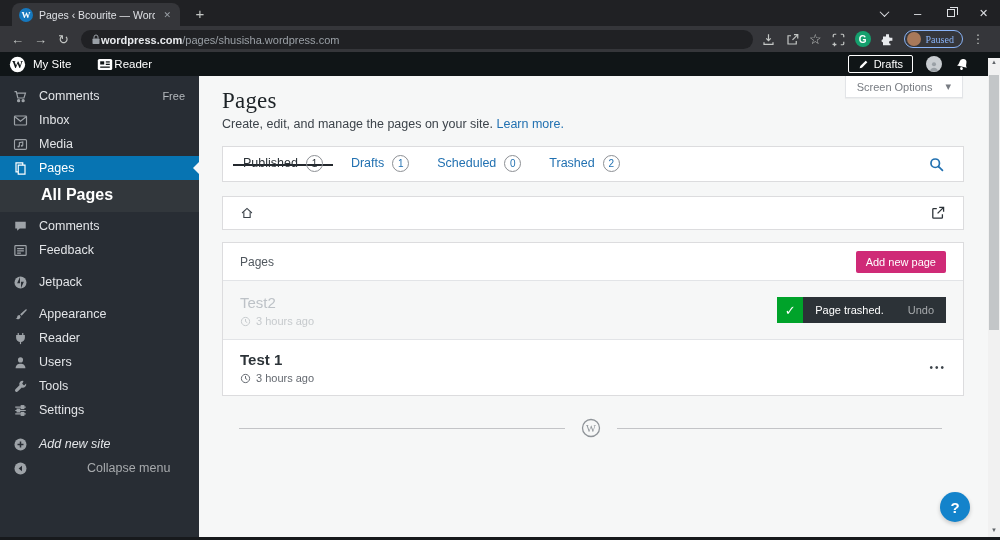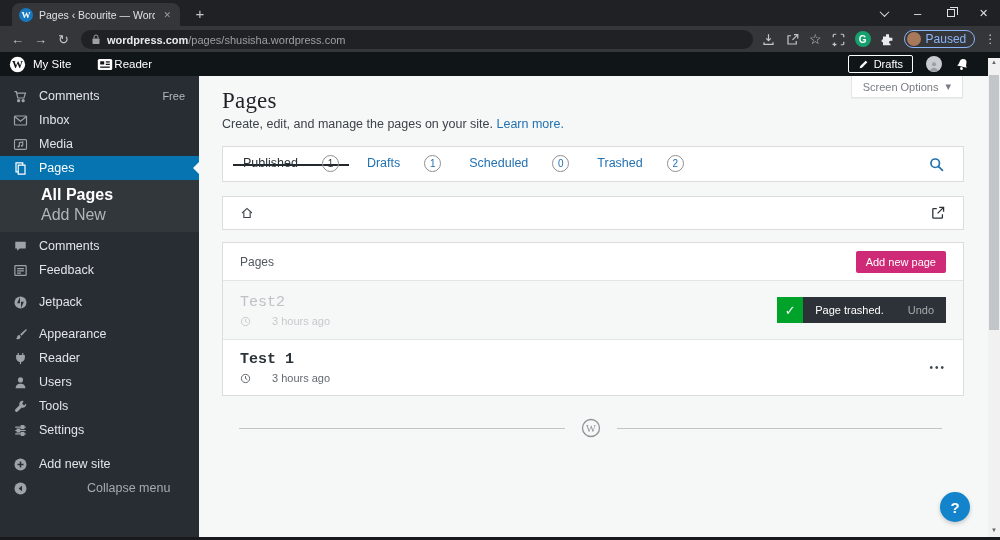"wordpress.com/pages/shusisha.wordpress.c" .urlbar { gap: 6px -> none }
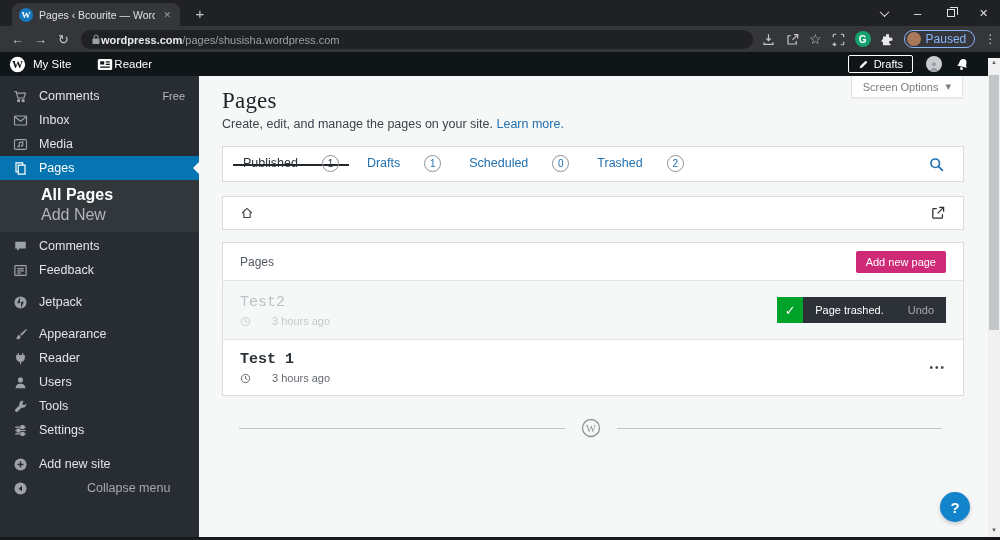"Paused" .paused-label { font-family: none -> Liberation Serif, serif; font-size: 12px -> 10px }
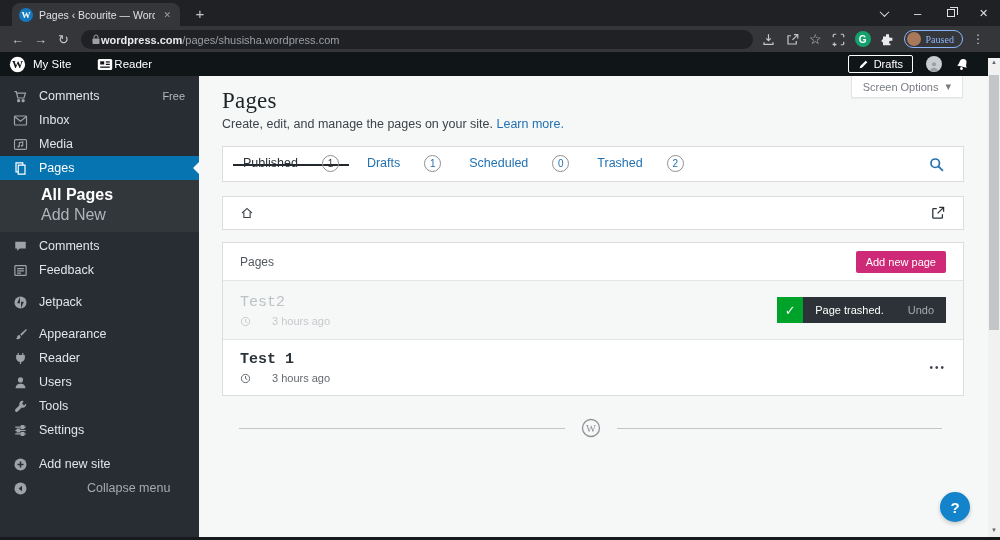"Screen Options" .screen-options { gap: 7px -> 13px }
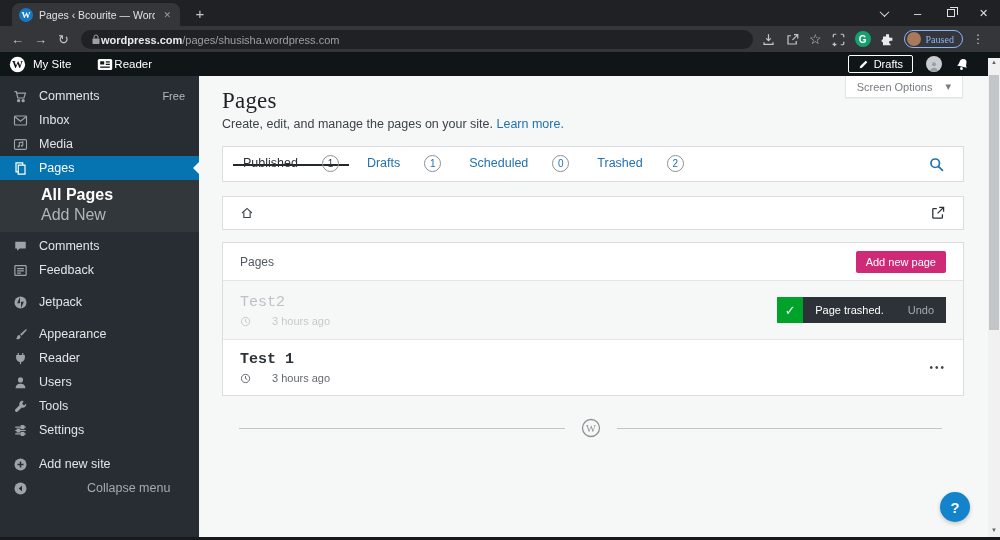"Published" .ftab { gap: 24px -> 8px }
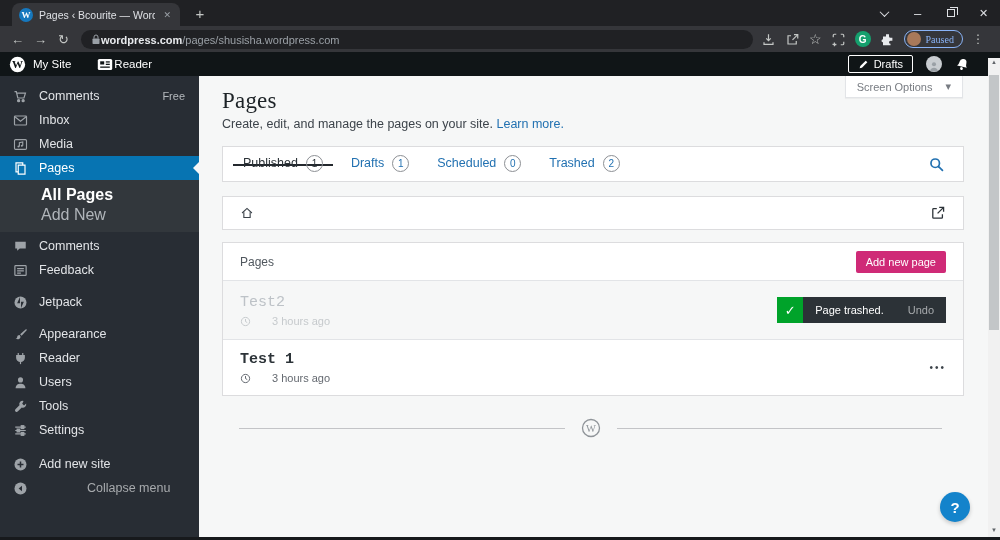"Add New" div.sb-sub-item { html: <div>Add New</div> -> none }
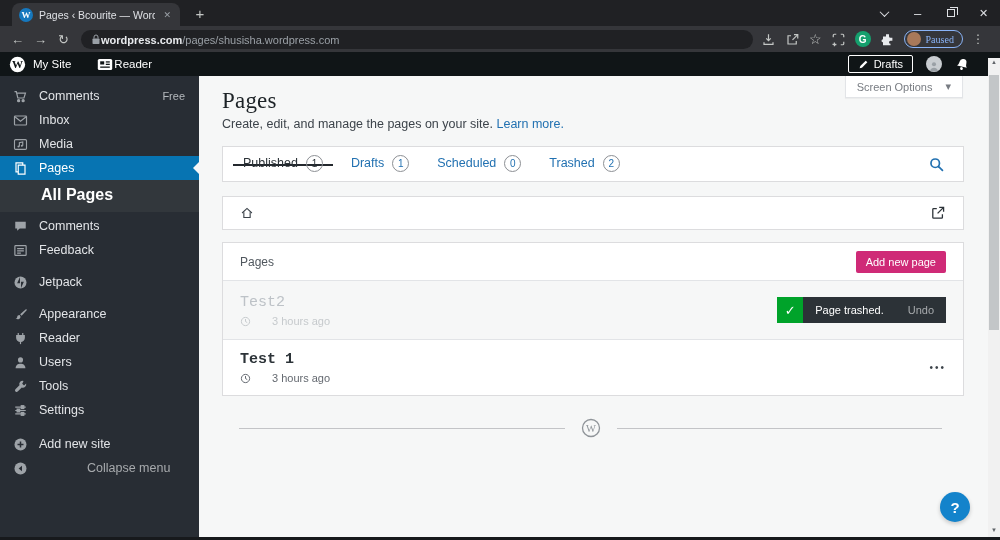"Test2" .row-title { font-family: Liberation Mono, monospace -> none }
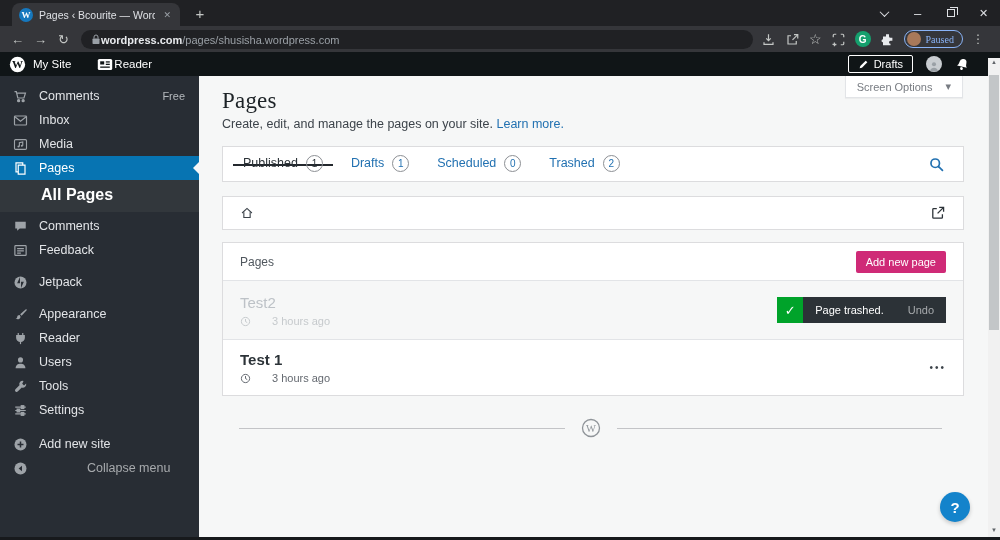"3 hours ago" .row-meta { gap: 21px -> 5px }
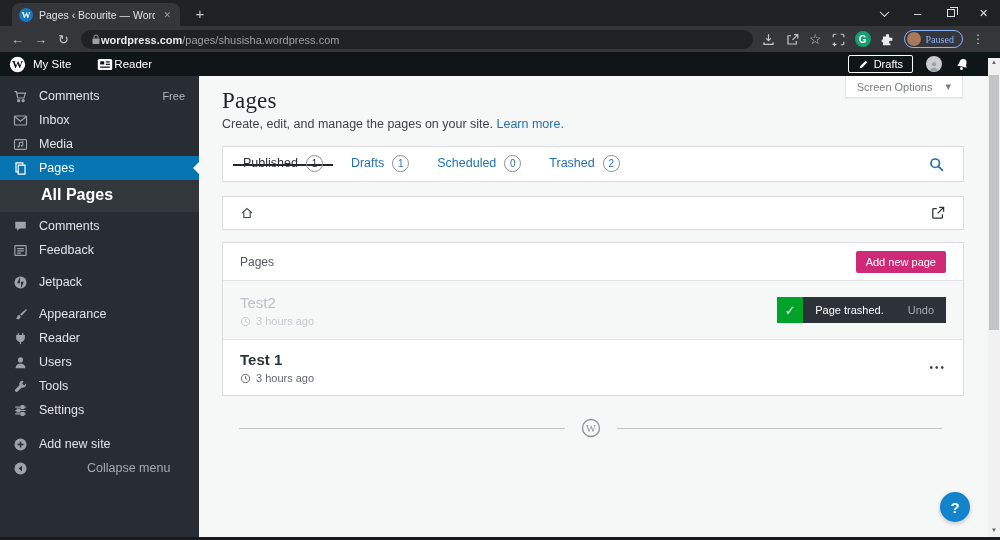"Add new site" .mt10 { font-style: none -> italic }
